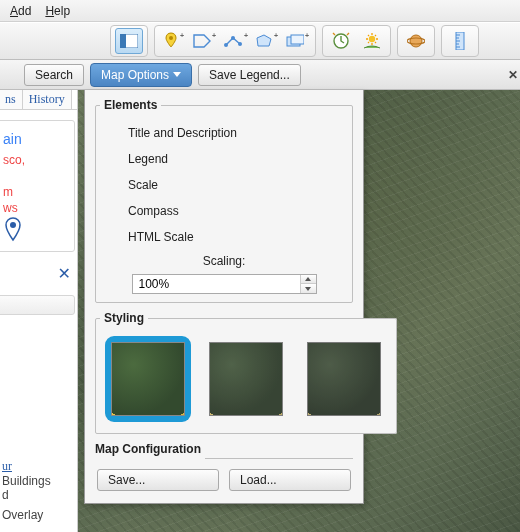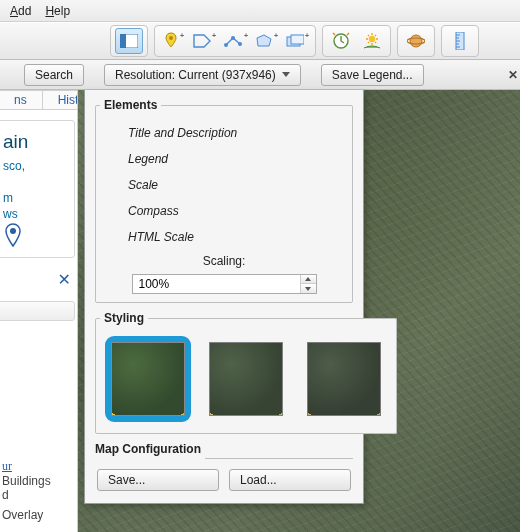"Search" .optrow { gap: 20px -> 6px }
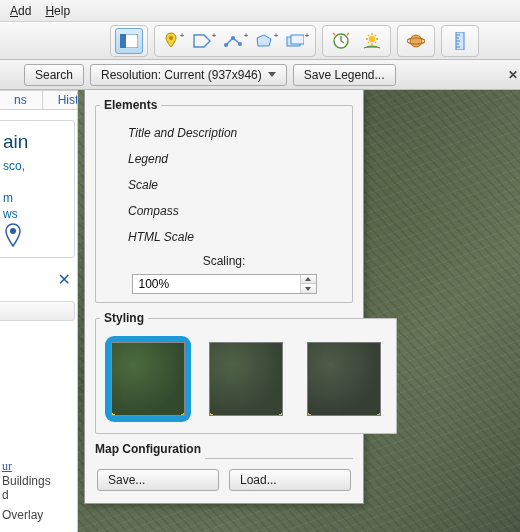"Map Options" div.btn-blue { html: none -> <div> <span>Map Options</span> <span></span> </div> }
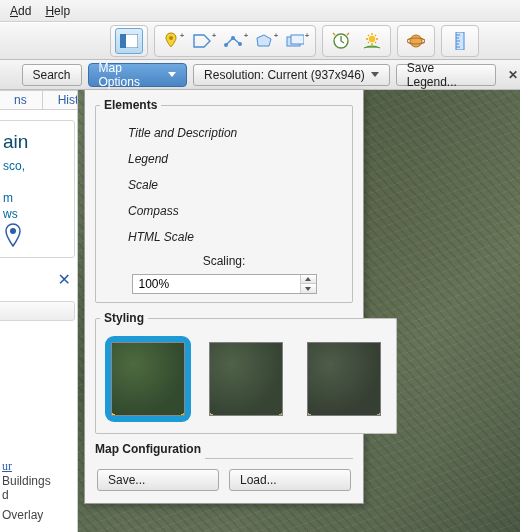"Resolution: Current (937x946)" div.btn { html: <div> <span>Resolution: Current (937x946)</span> <span></span> </div> -> none }
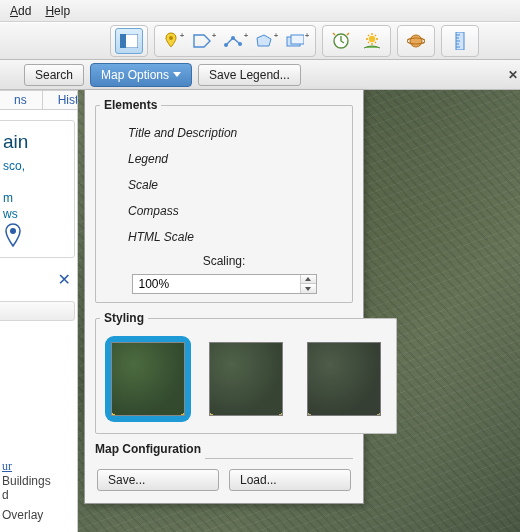"ns" .lp-tab { font-family: none -> Liberation Serif, serif; padding: 2px 15px -> 2px 6px }
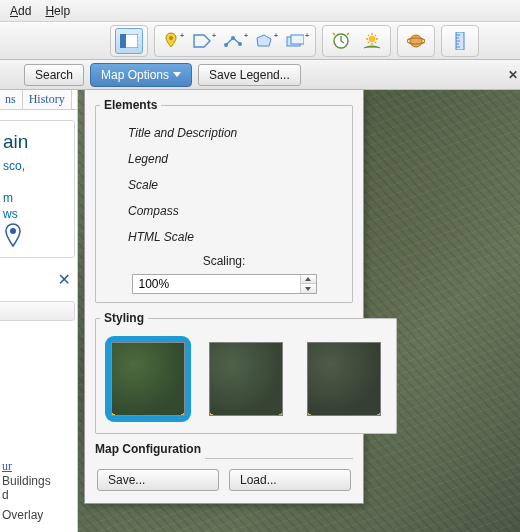"ain" .lp-title { color: #0c4a6e -> #3b82f6; font-size: 19px -> 14px }
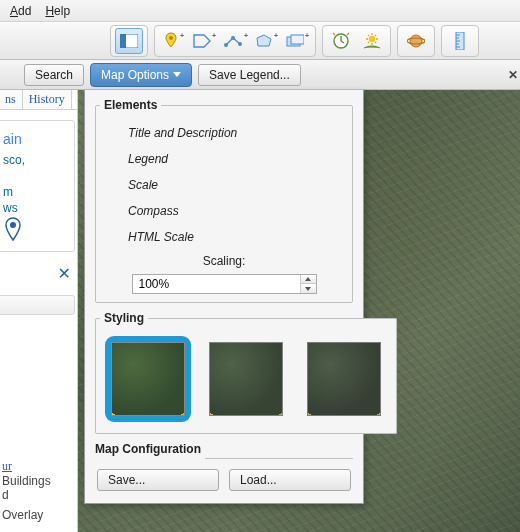"Title and Description" .el-item { font-style: italic -> none }
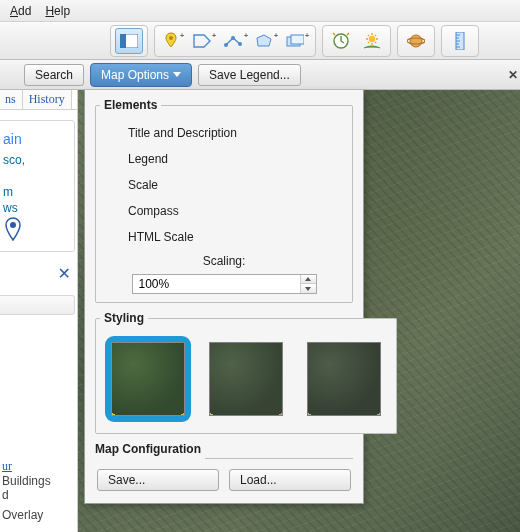"sco," .lp-line { color: #0369a1 -> #ef4444 }
